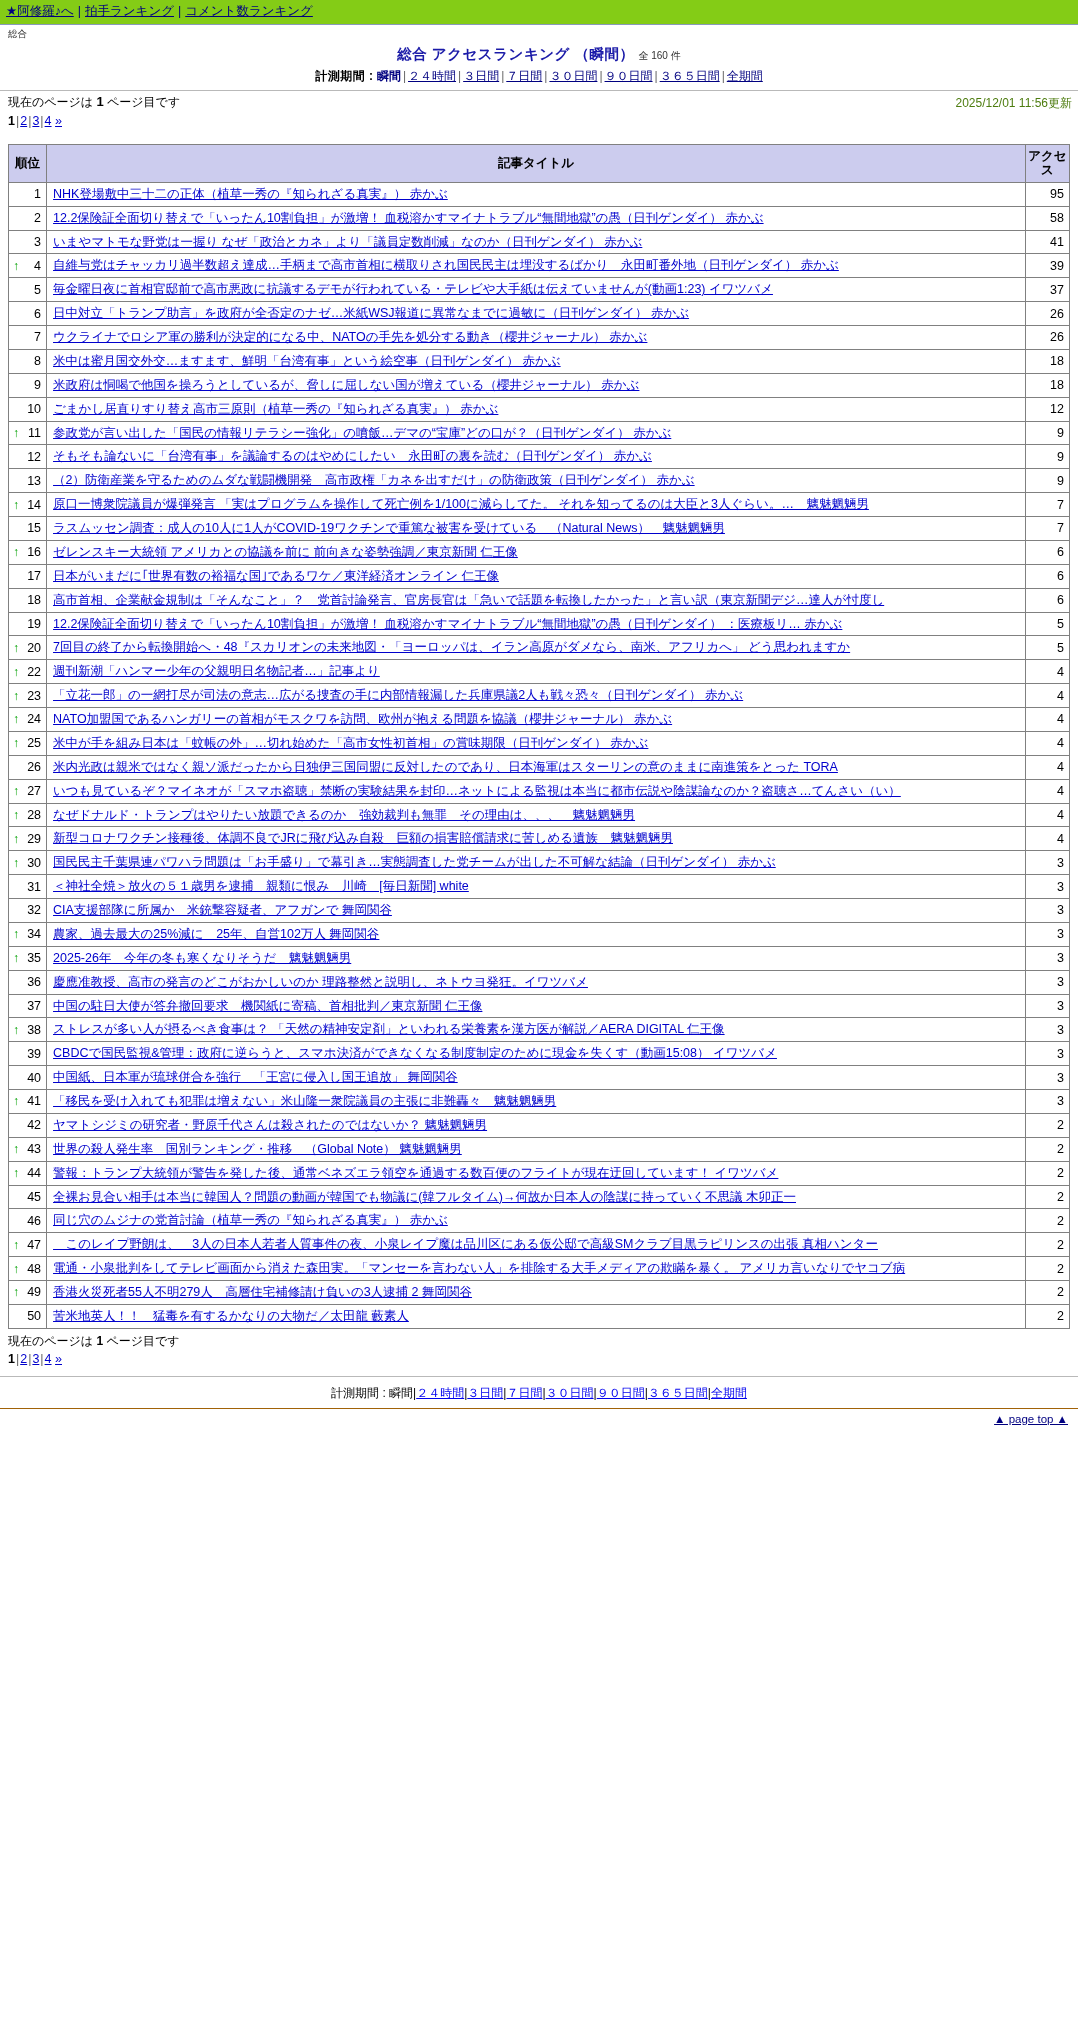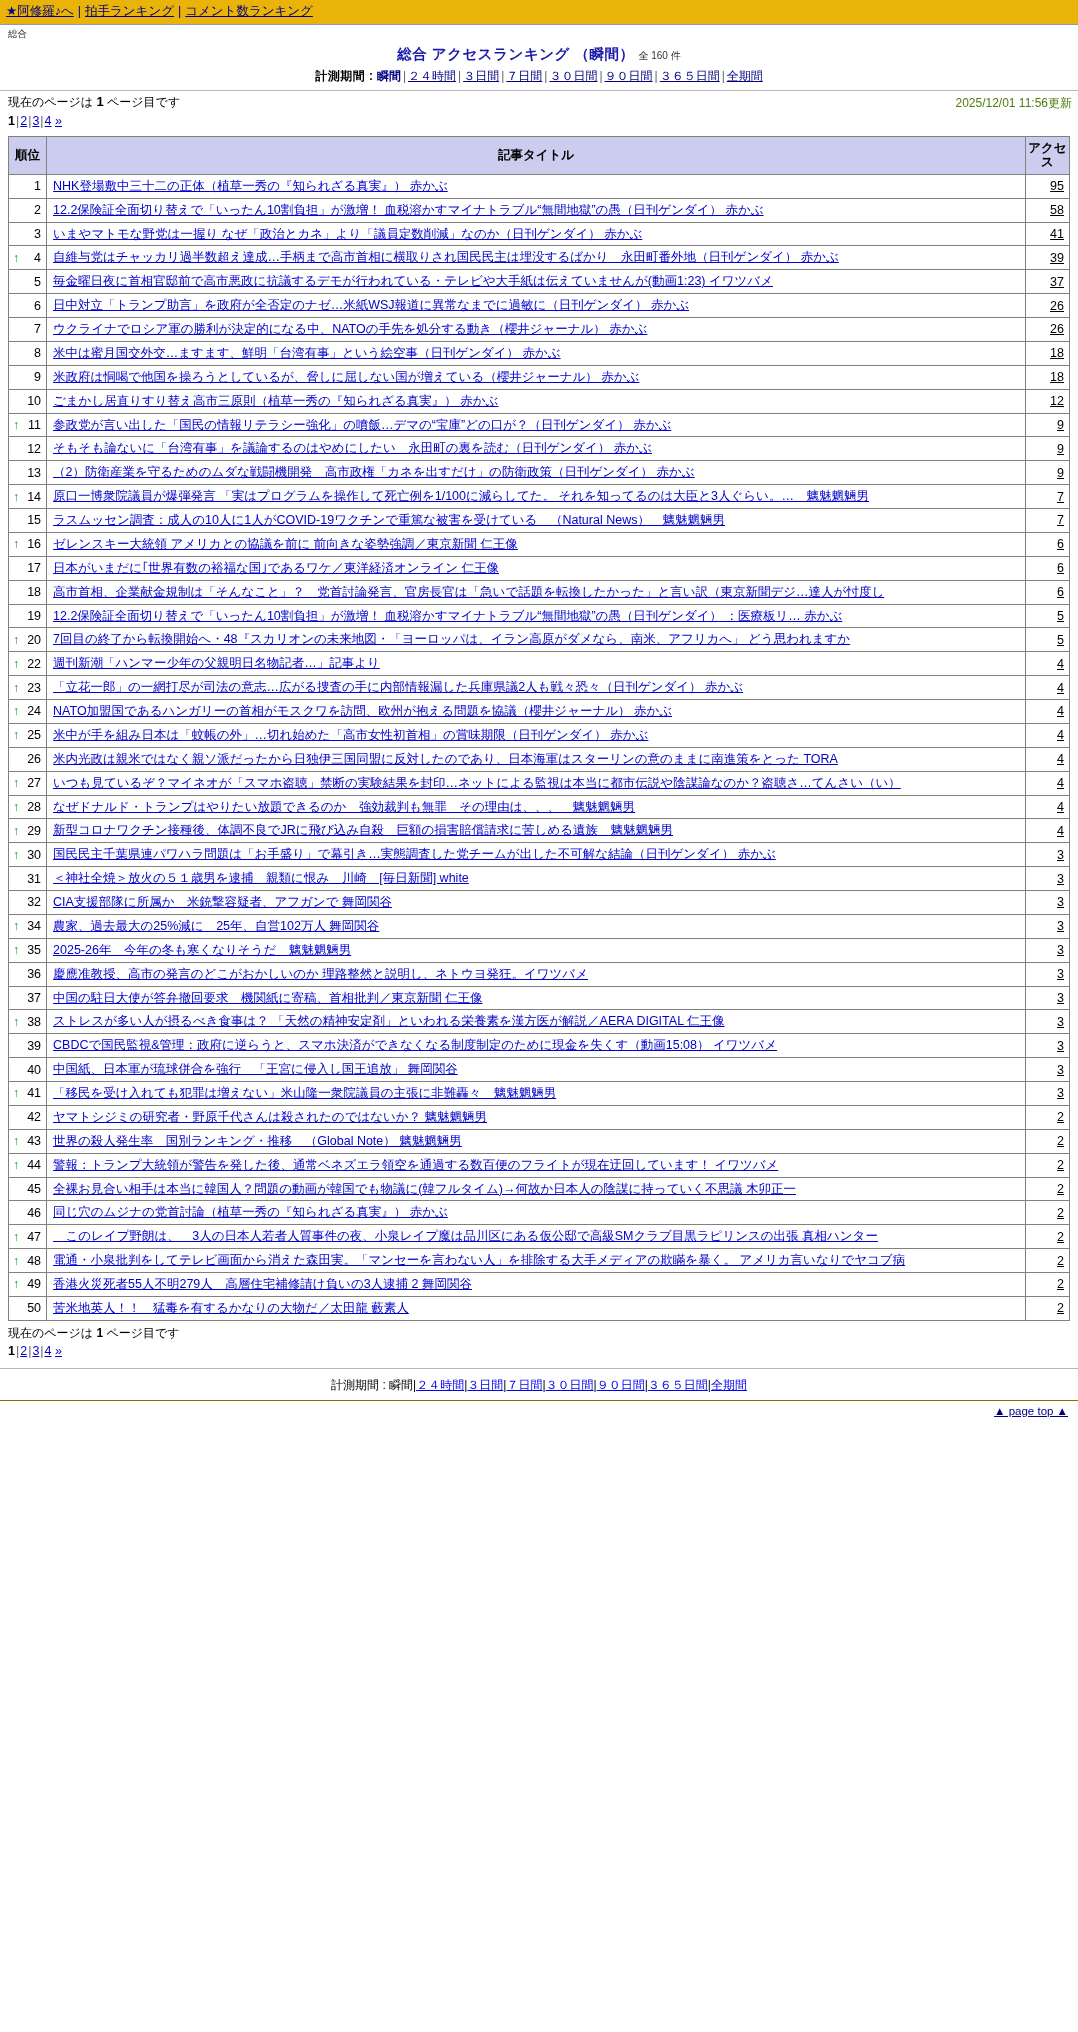"★阿修羅♪へ | 拍手ランキング | コメント数ランキング" .topbar { background: #eab308 -> #84cc16 }
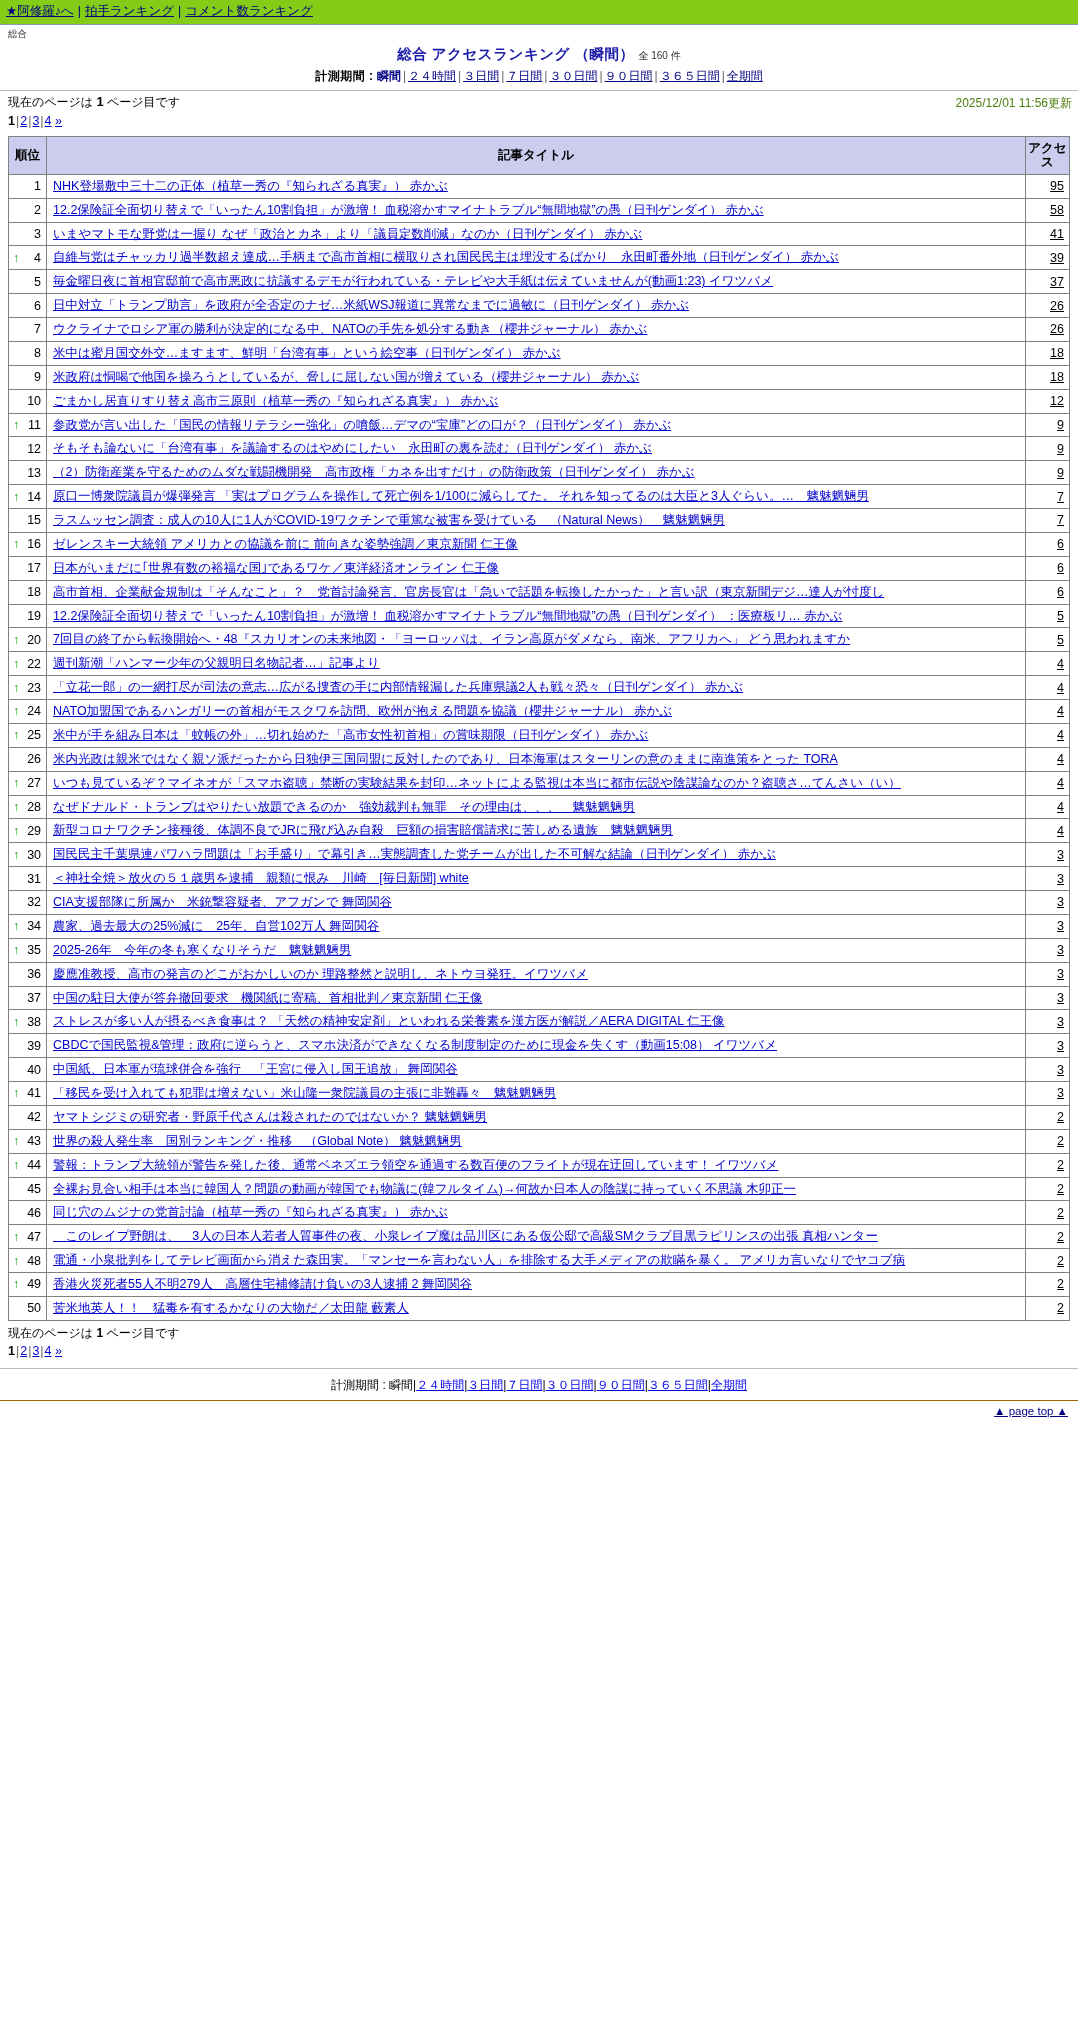"順位" table.rank { margin: 4px 8px 0 8px -> 12px 8px 0 8px }
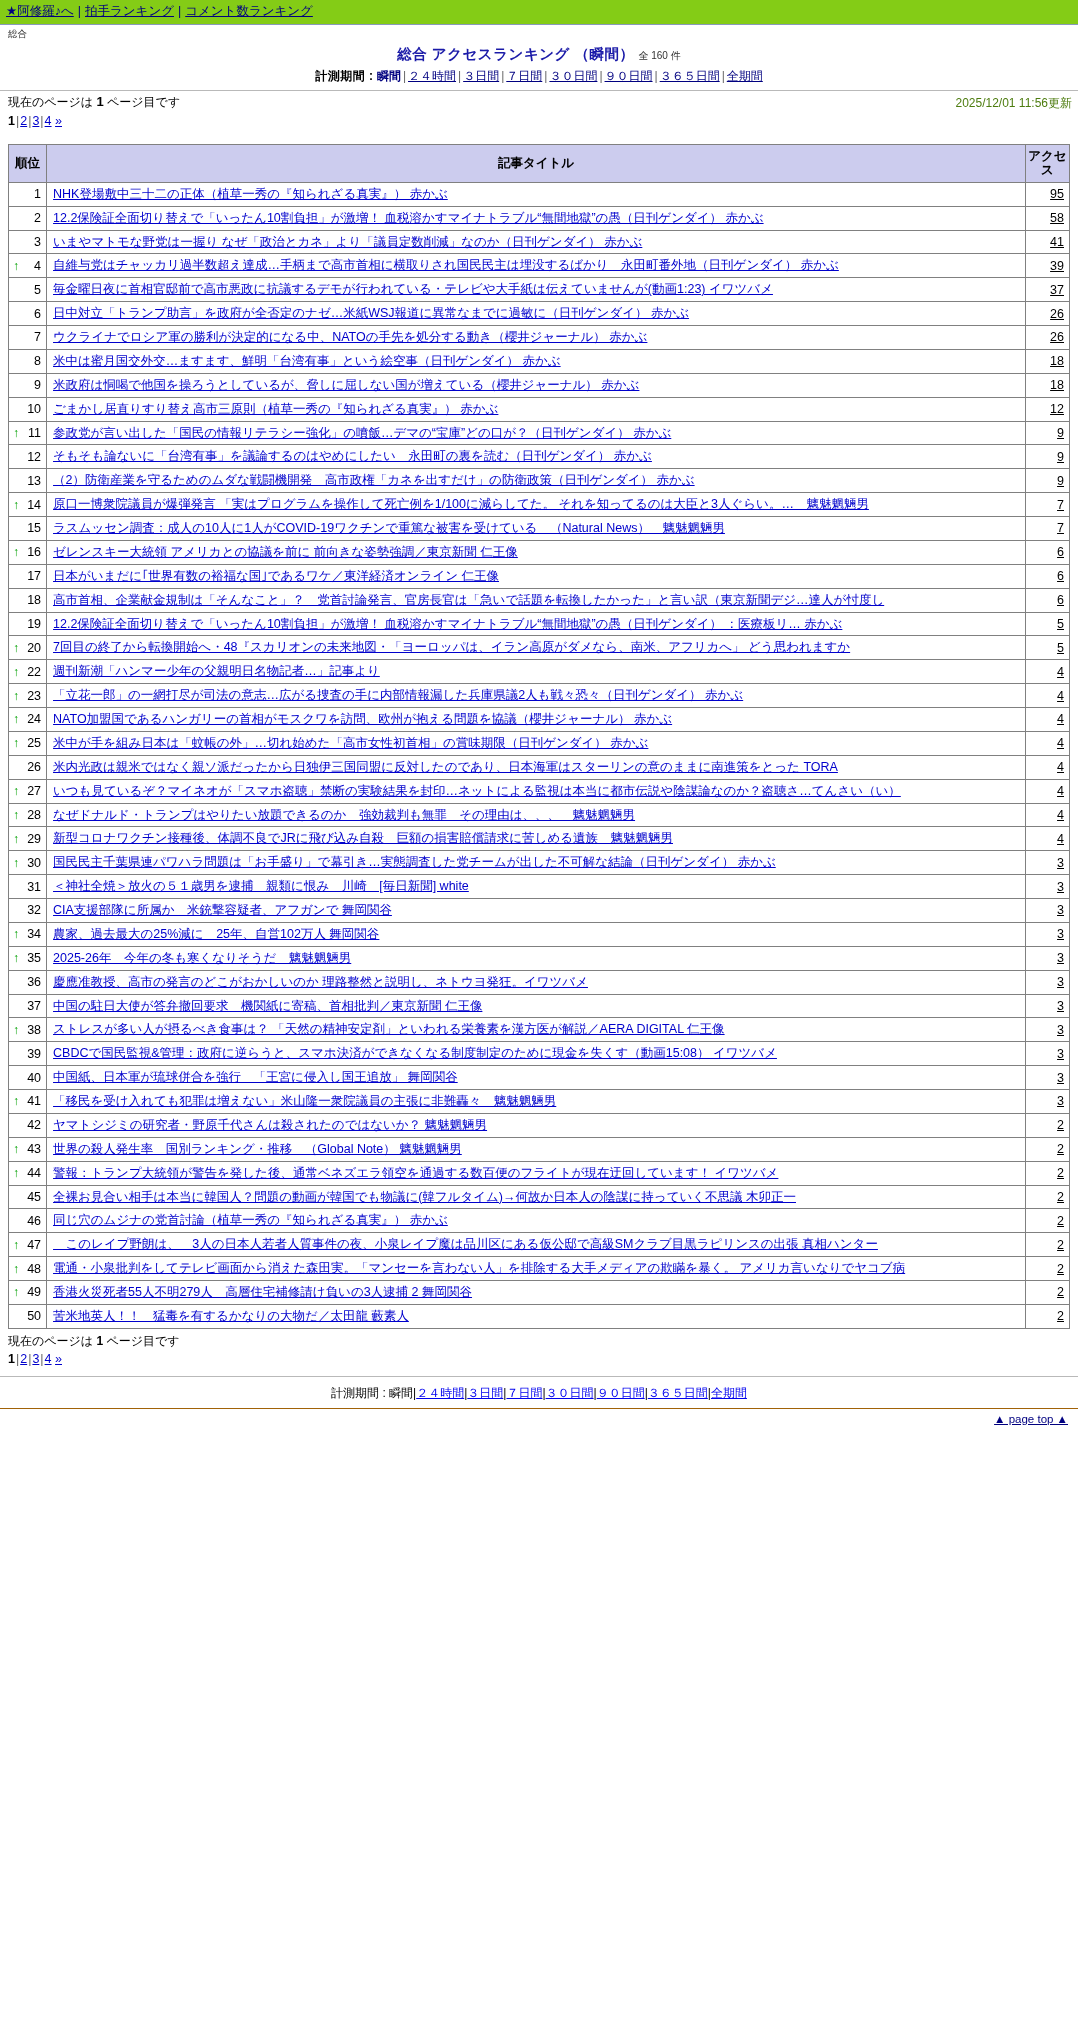"95" td.acc { text-decoration: underline -> none }
